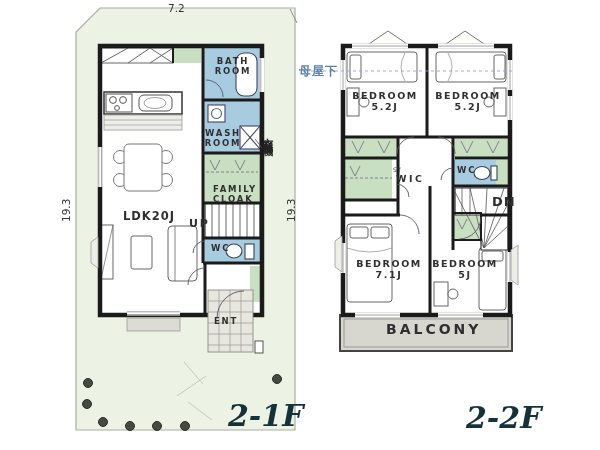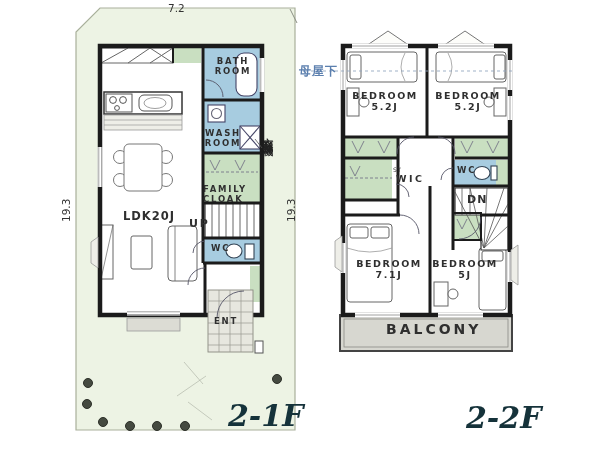"FAMILY CLOAK" .fc-lbl { left: 203px -> 213px }
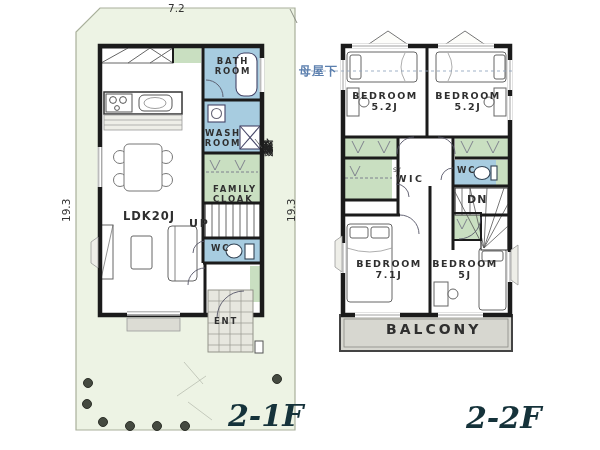"DN" .dn-lbl { font-size: 11px -> 13px; left: 425px -> 450px }
